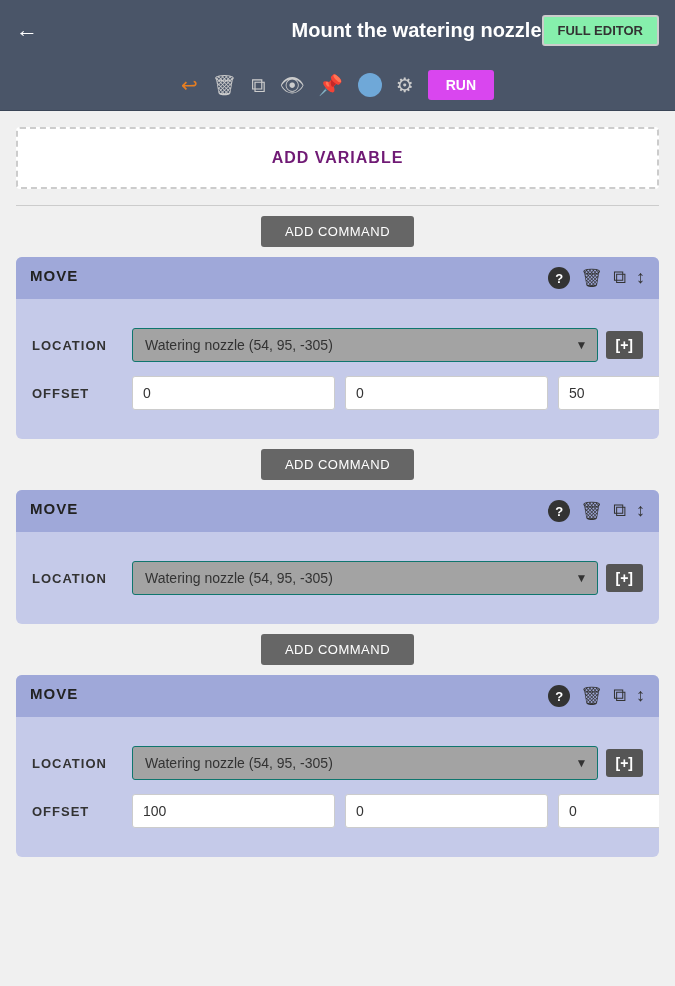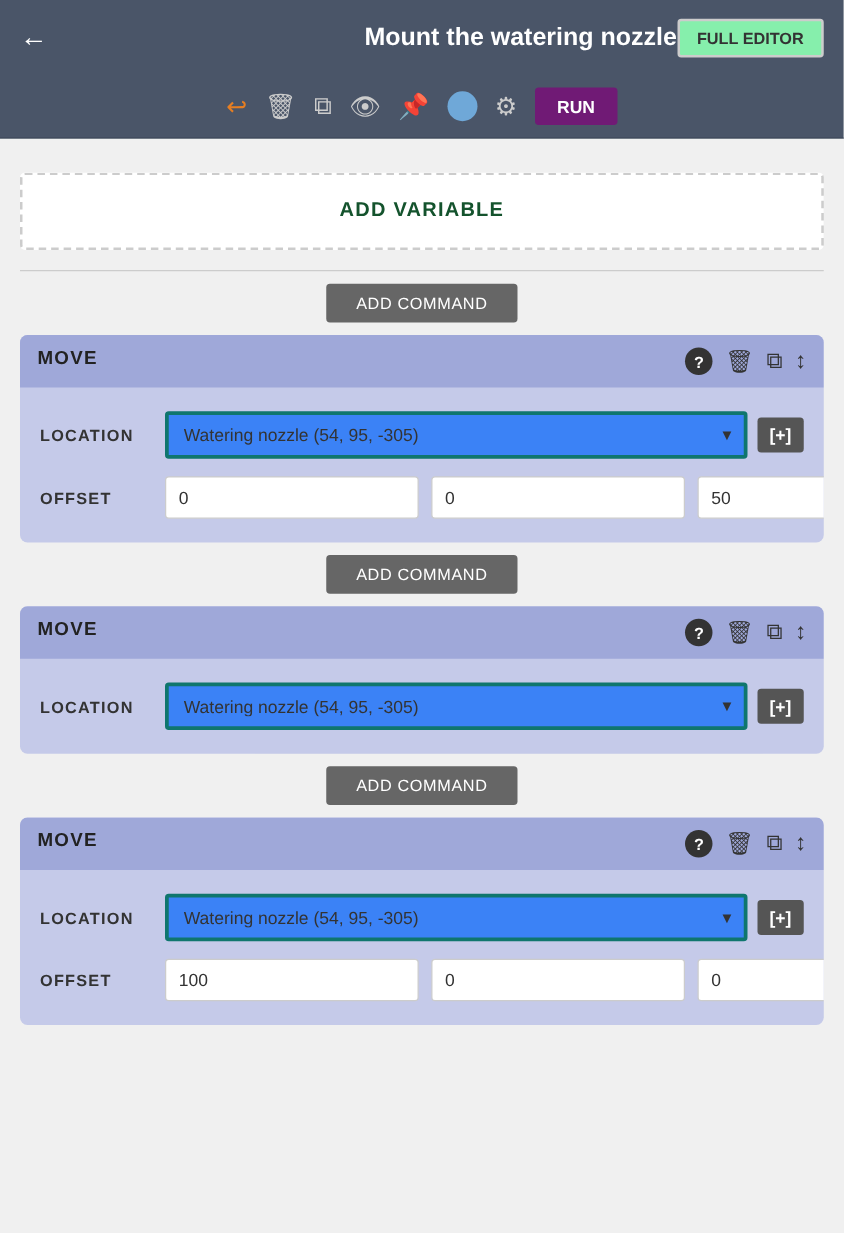"RUN" .run-btn { background: #701a75 -> #d946ef }
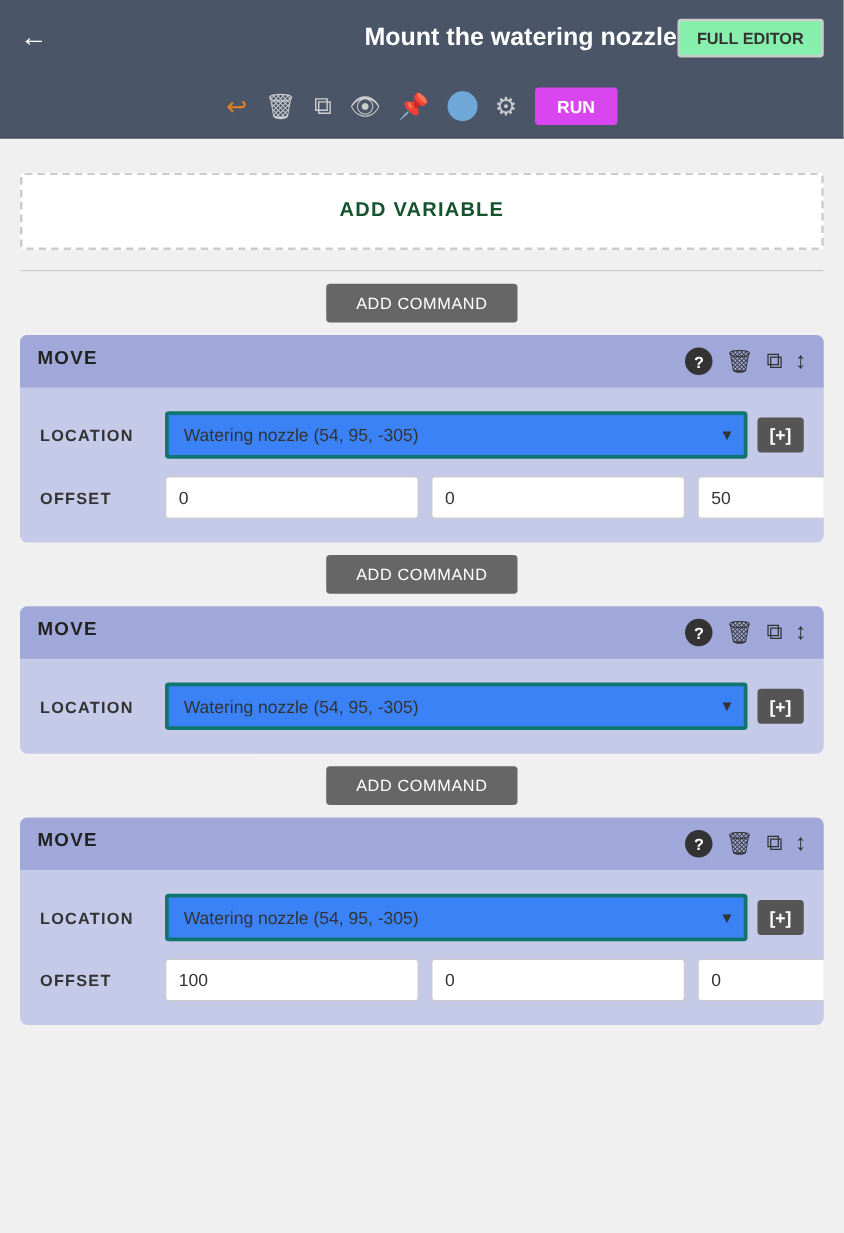"ADD VARIABLE" .variable-box { color: #14532d -> #701a75; margin-top: 11px -> none }
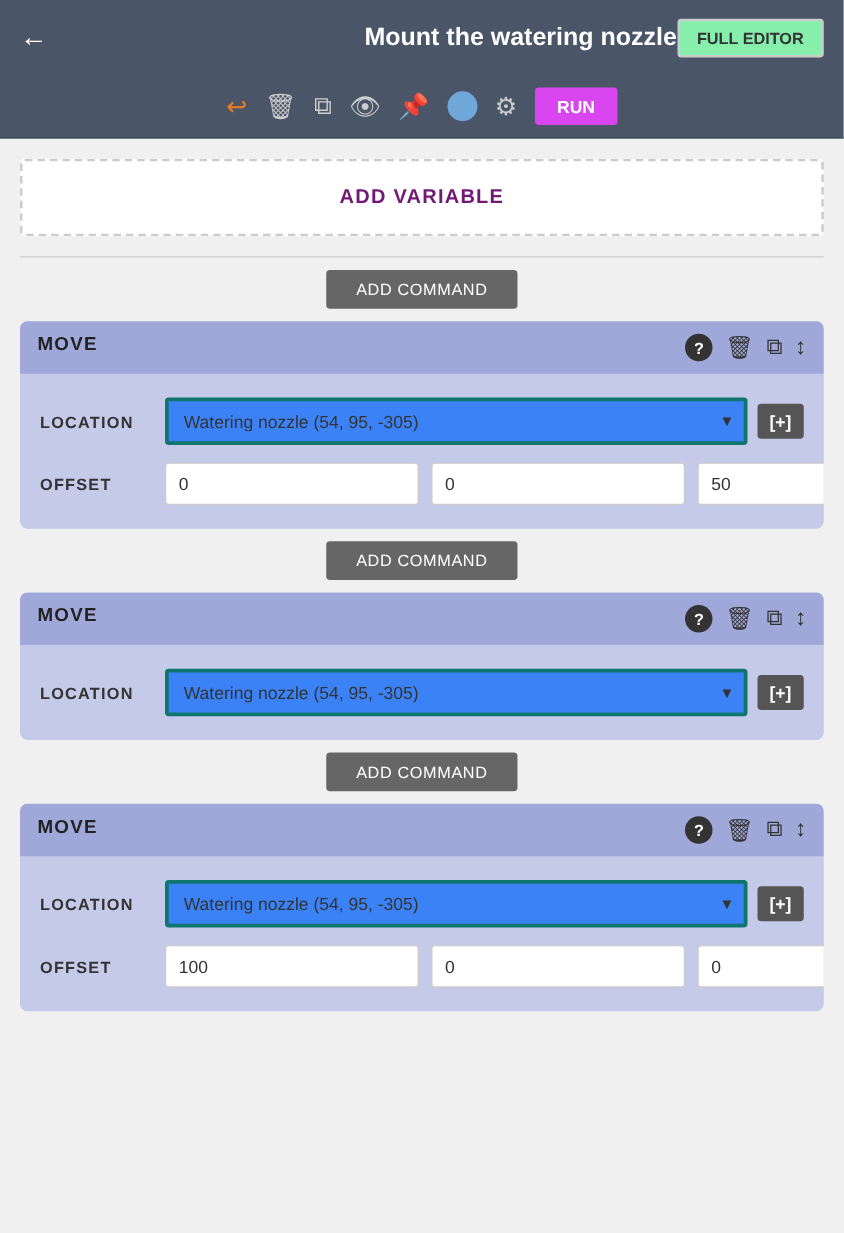"LOCATION" .command-body { padding: 19px 16px -> 29px 16px }
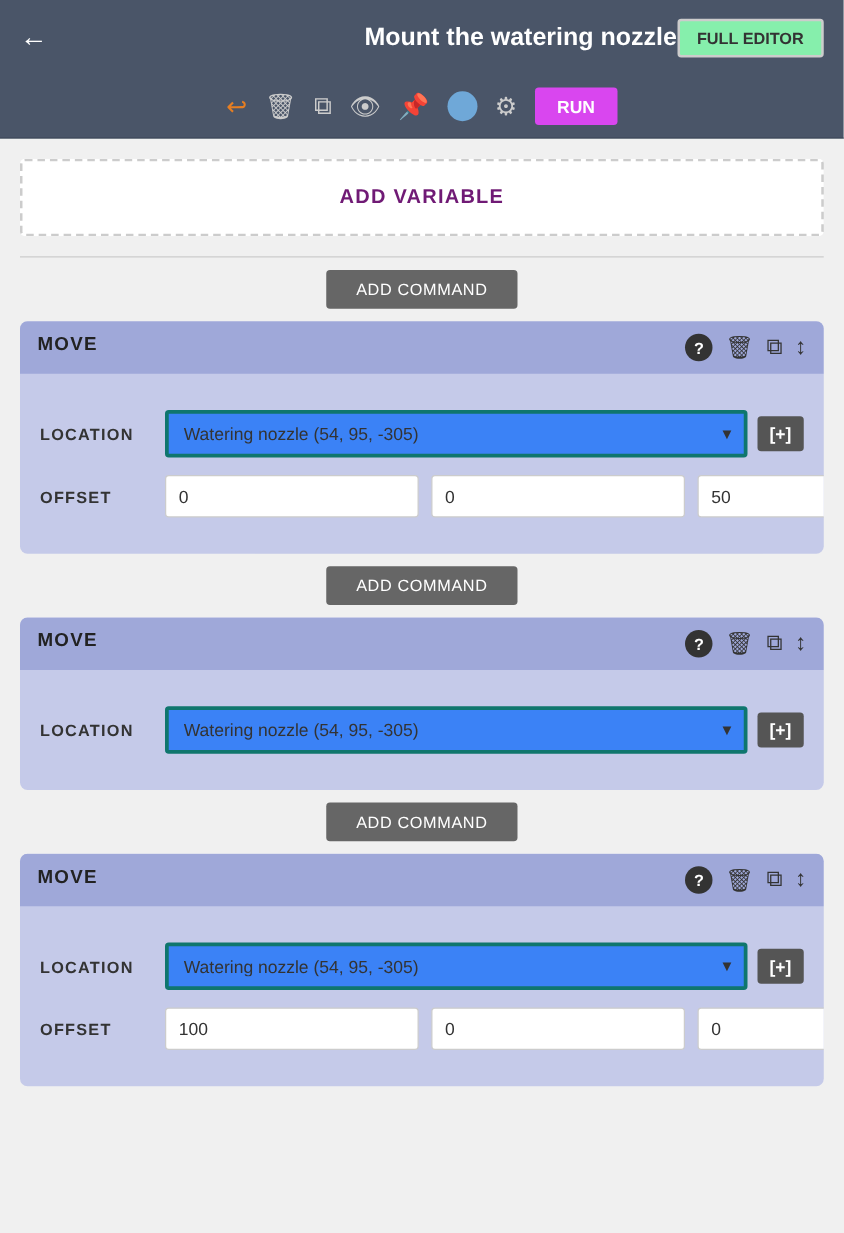"Watering nozzle (54, 95, -305)" .select-wrapper select { background: #3b82f6 -> #a3a3a3; border: 3px solid #0f766e -> 1px solid #0f766e }
